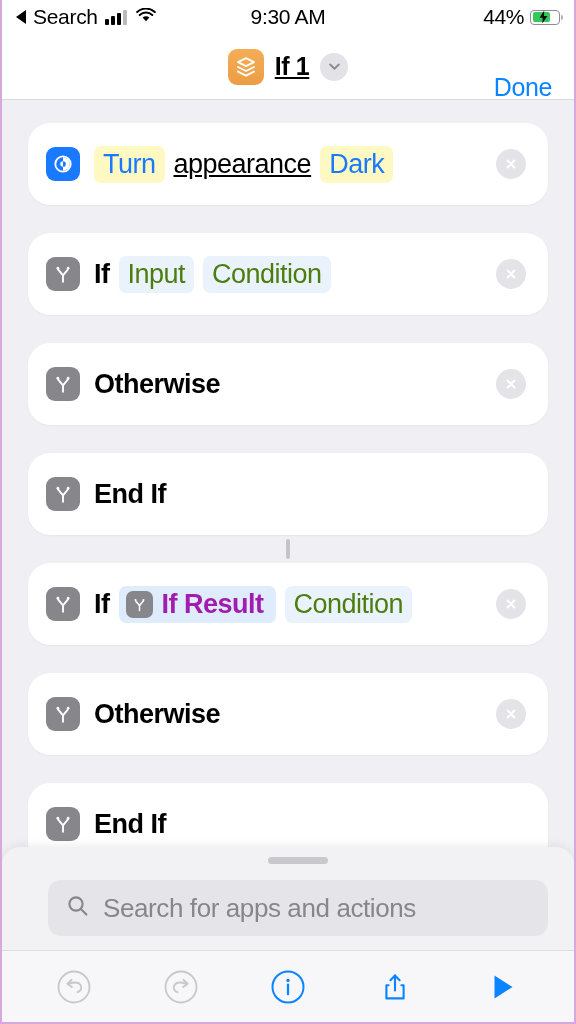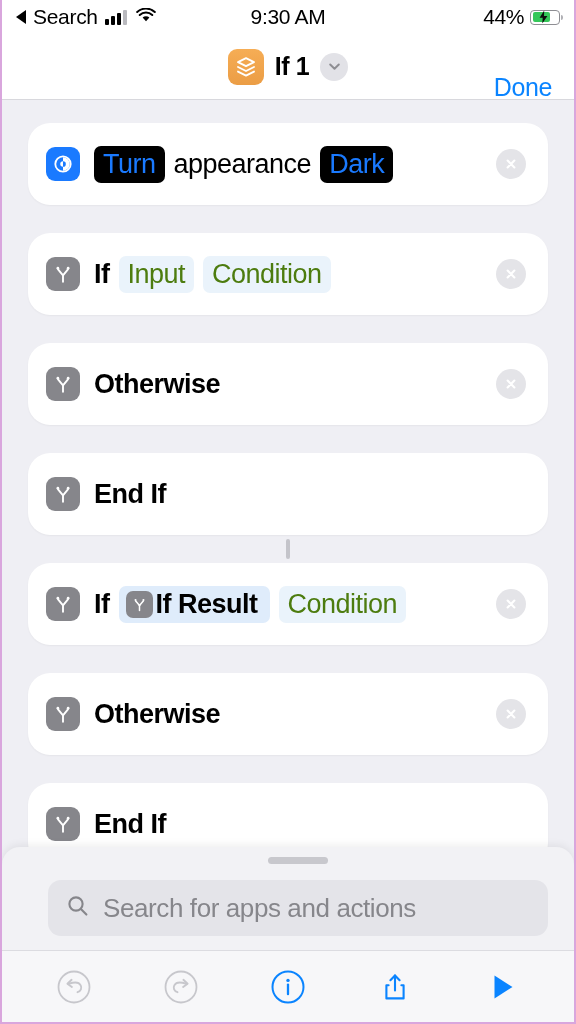"If 1" .nav-title { text-decoration: none -> underline }
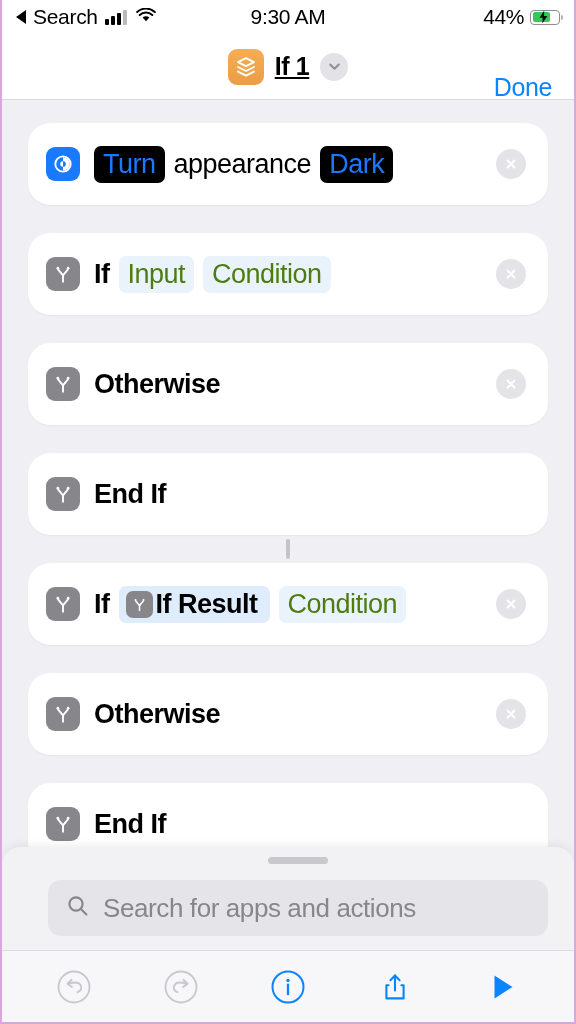"Turn" .pill.filled { background: #000000 -> #fef9c3 }
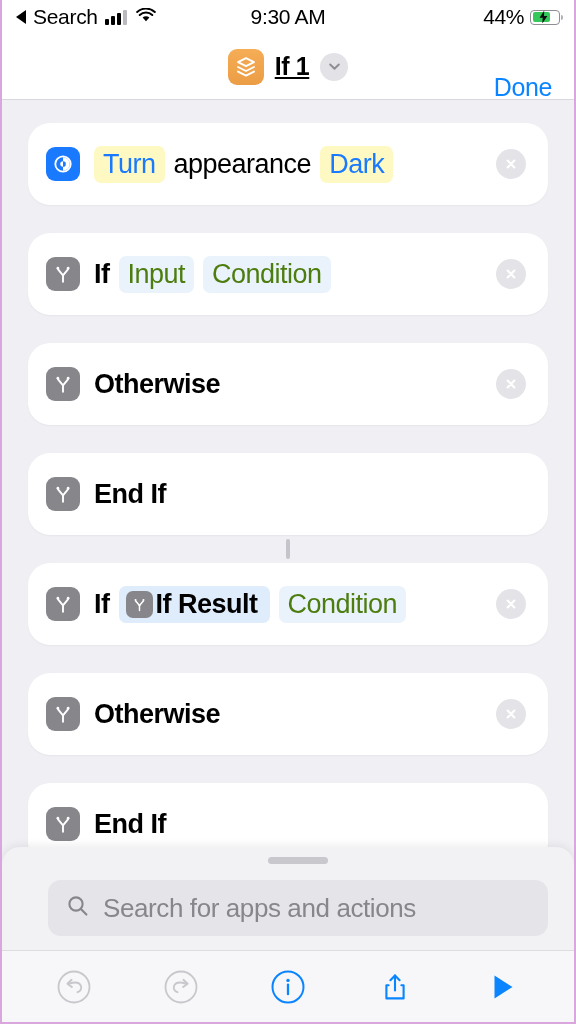"appearance" .word.plain { text-decoration: none -> underline }
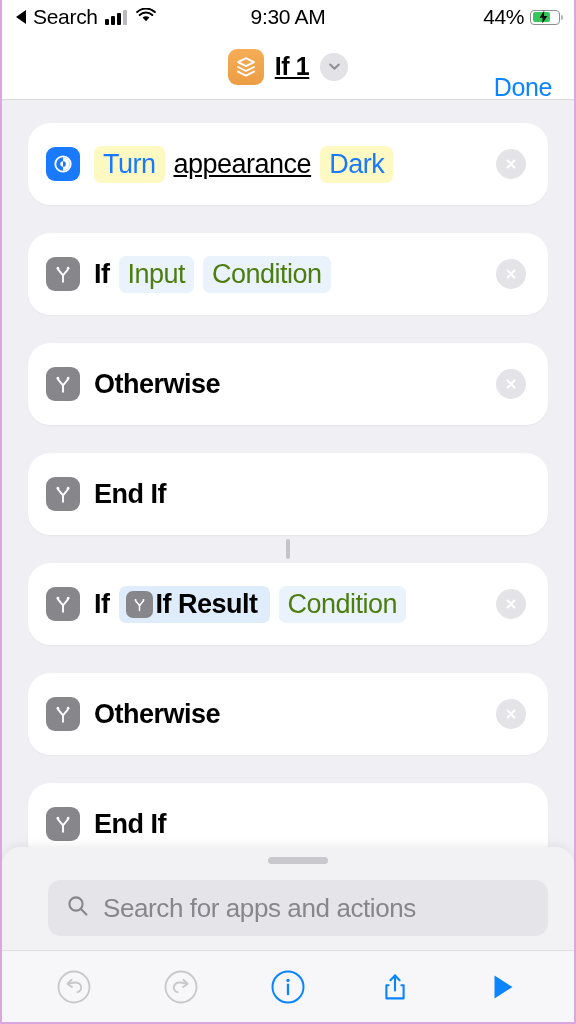"If Result" .pill.token { color: #000000 -> #a21caf; gap: 3px -> 9px }
